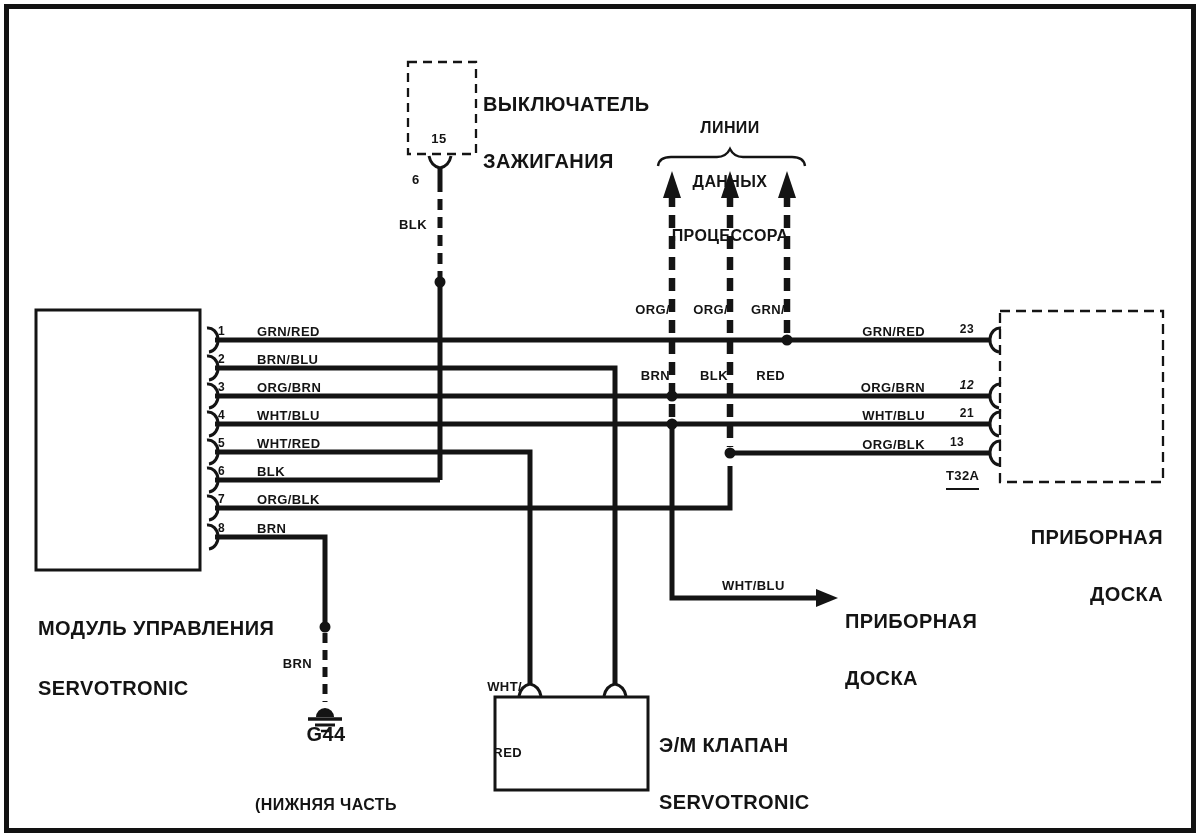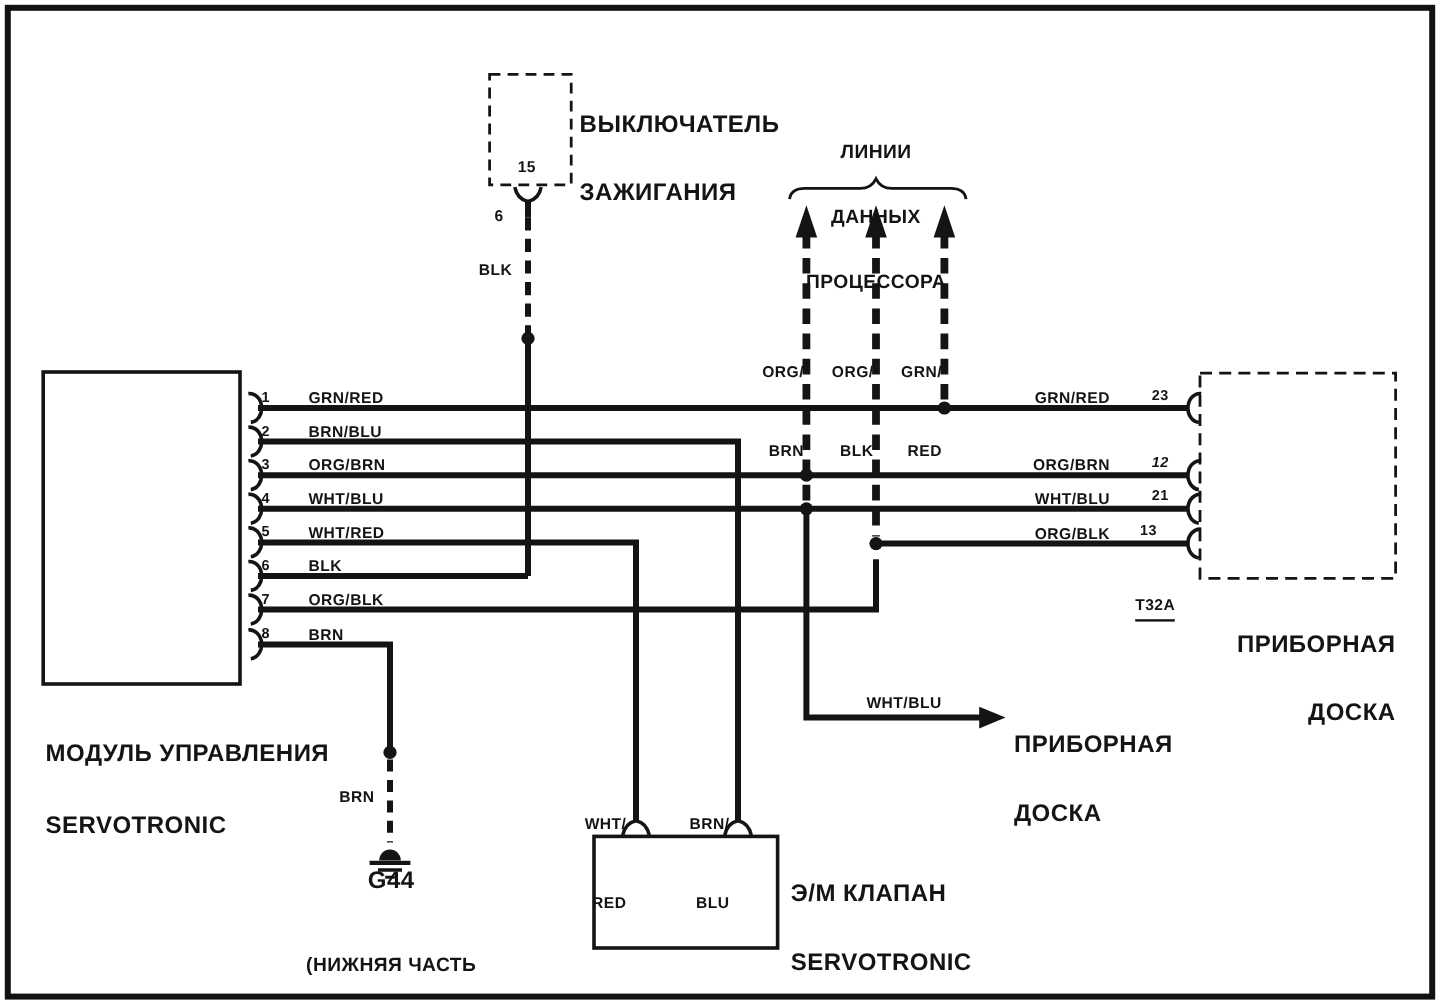"T32A" div.lbl { margin-top: 28px -> none }
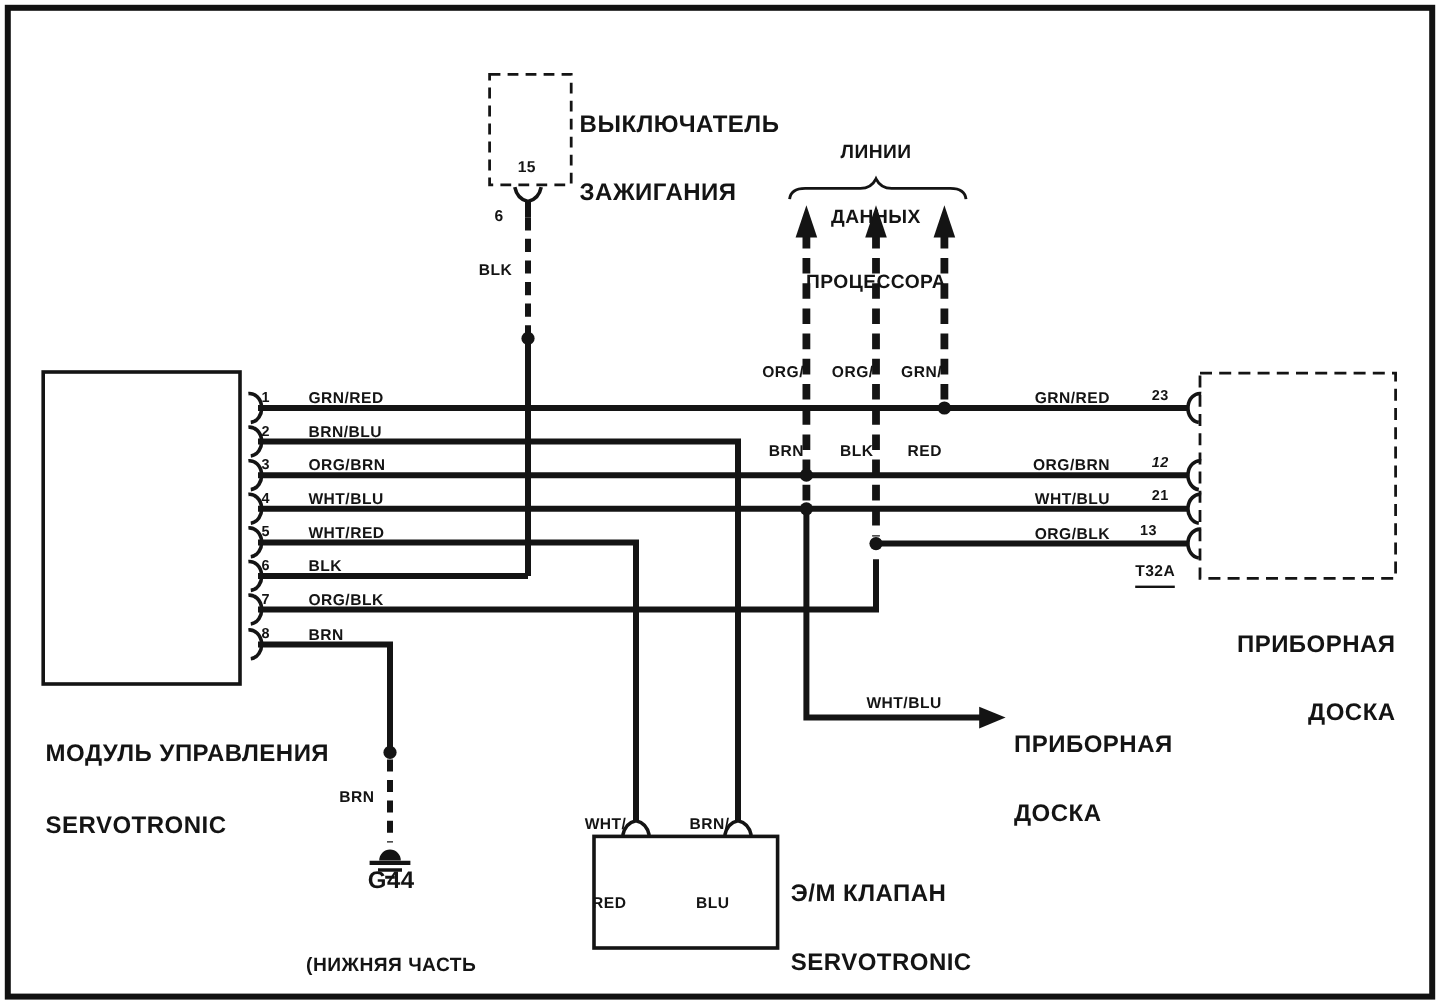"BRN/" div.lbl { html: <div> <div>BRN/</div> <div>BLU</div> </div> -> none }
